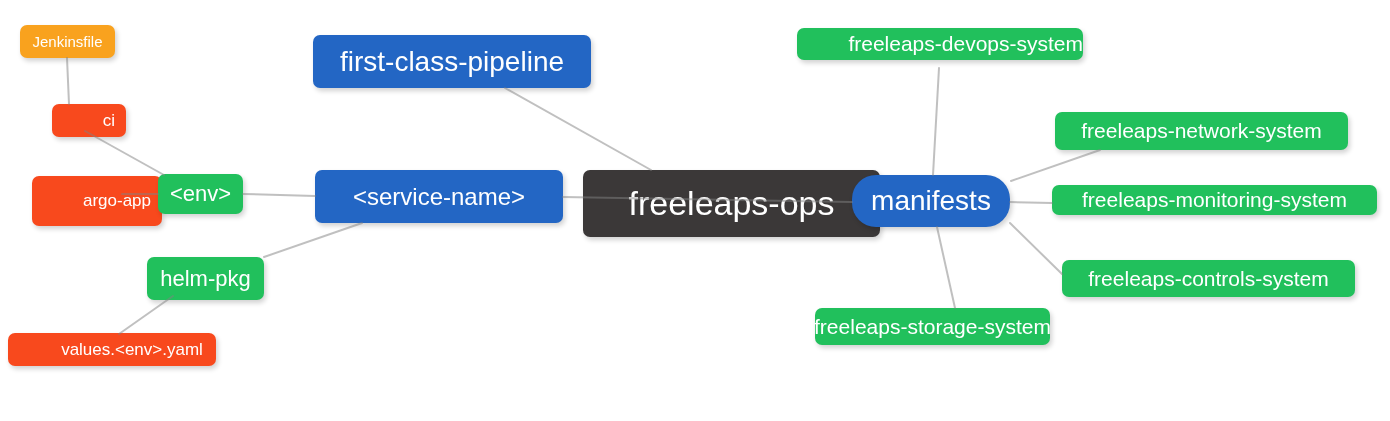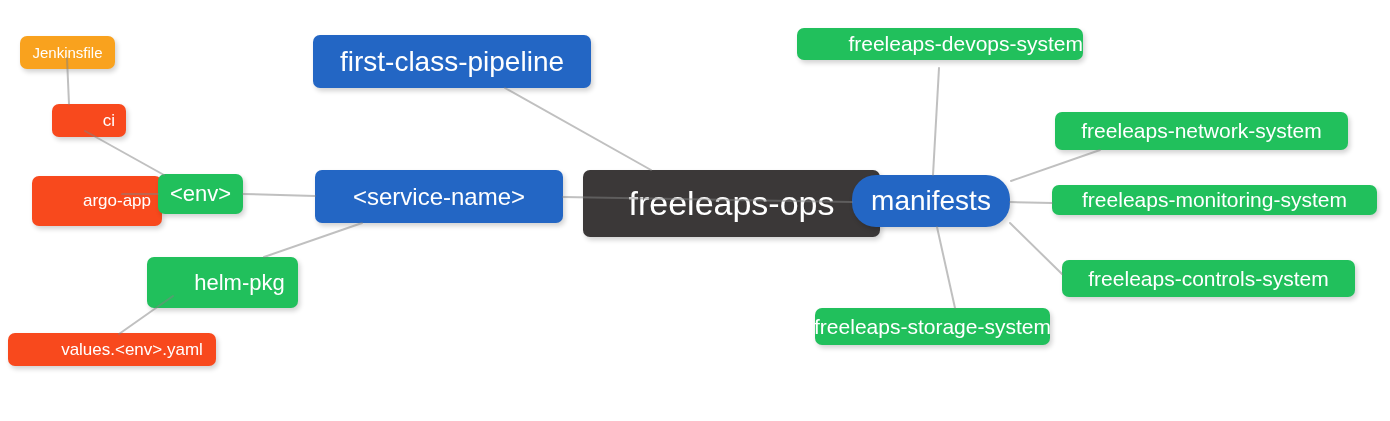"Jenkinsfile" #n-jenkinsfile { top: 36px -> 25px }
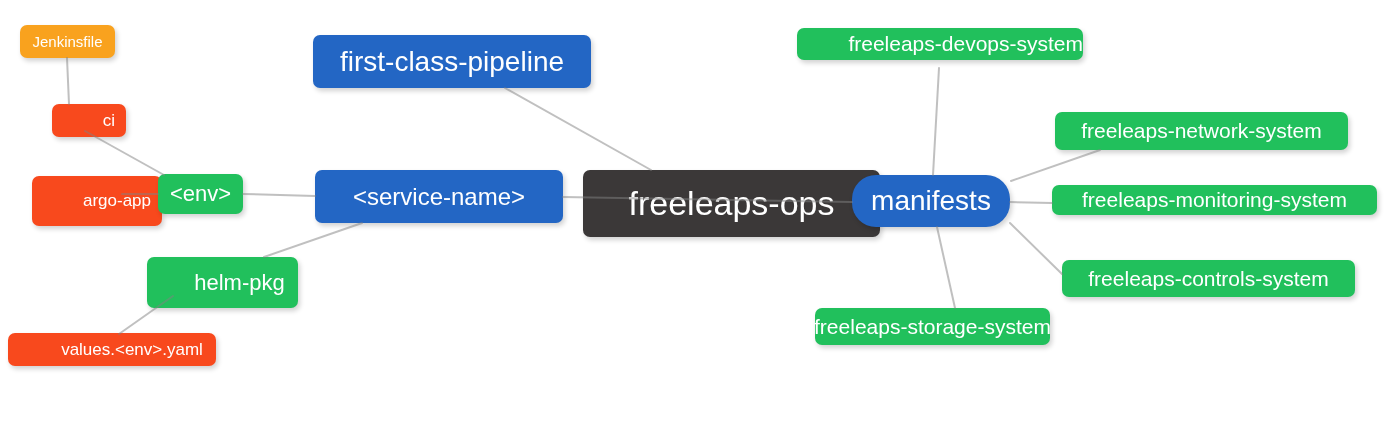"helm-pkg" #n-helm-pkg { height: 51px -> 43px; padding-left: 34px -> none }
